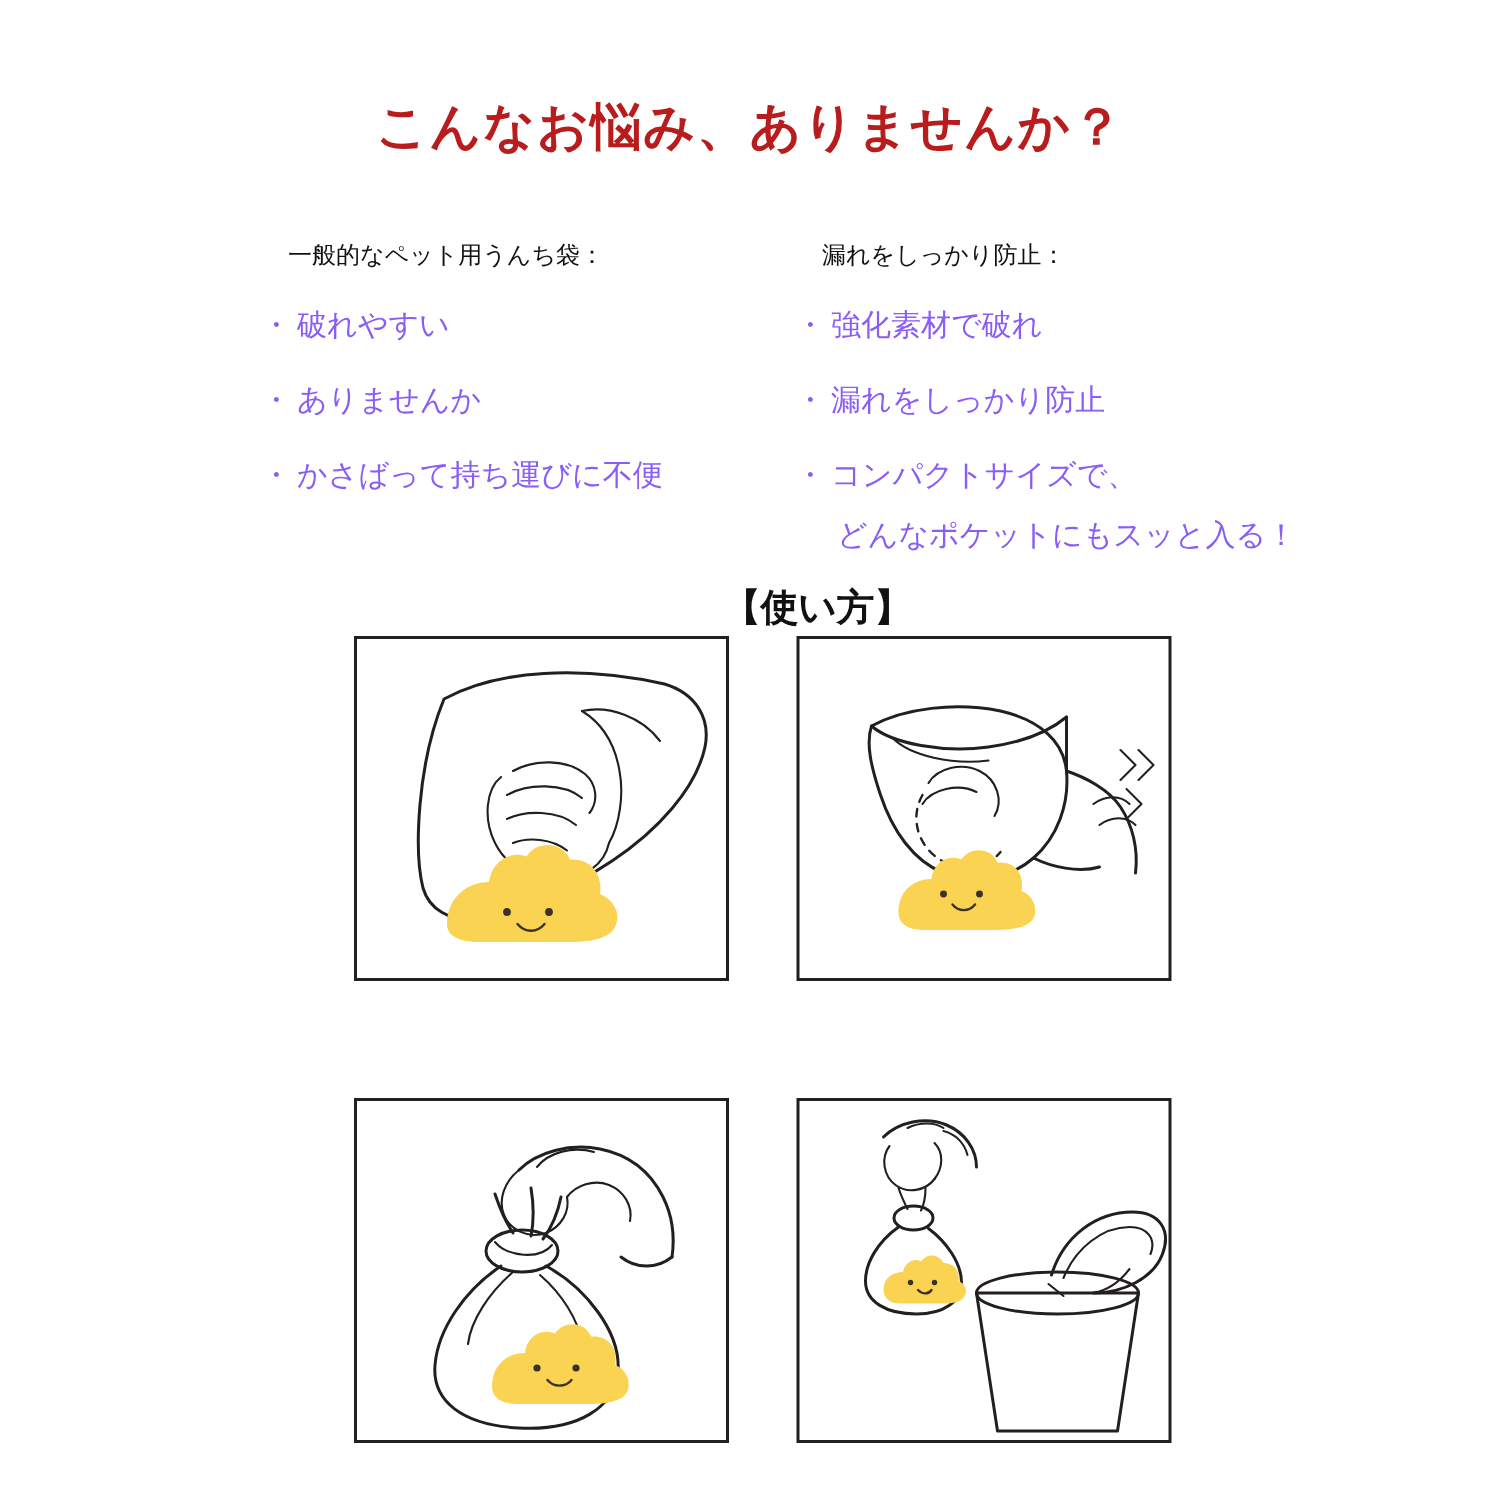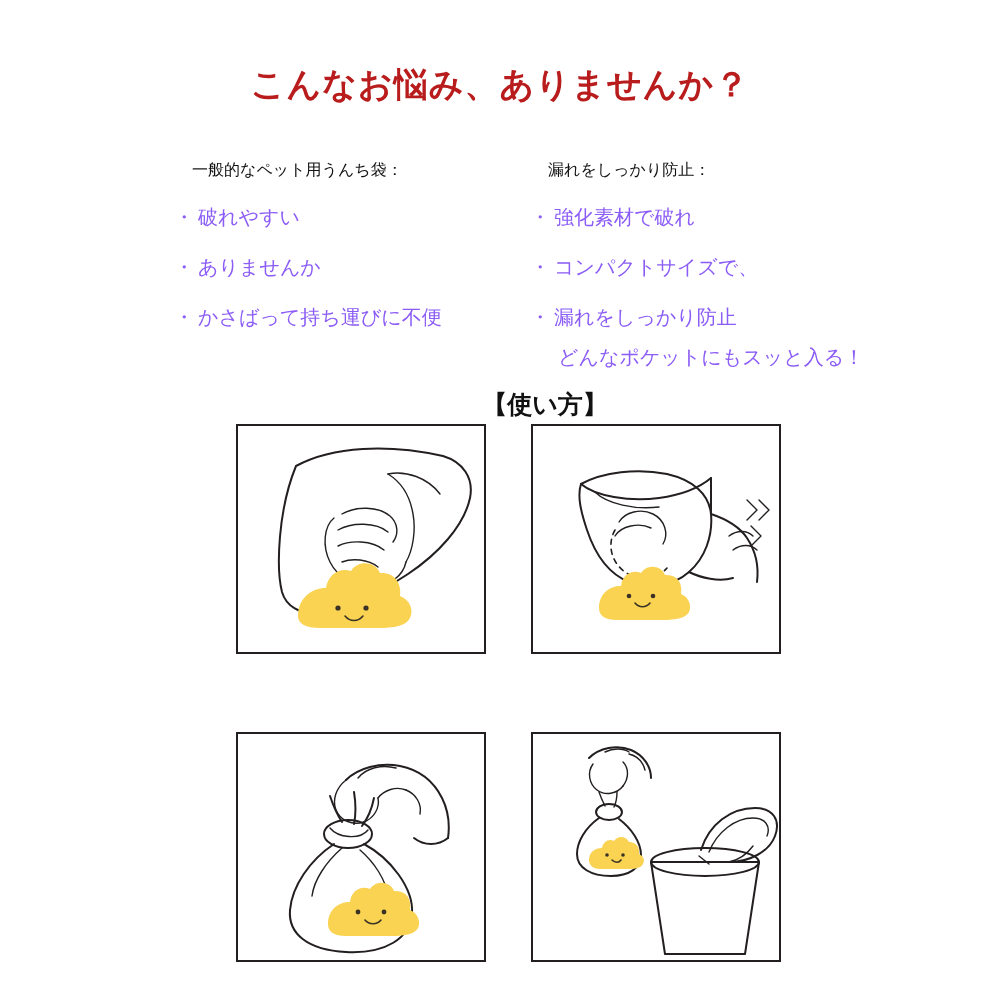"・ コンパクトサイズで、" div.bullet { order: before "・ 漏れをしっかり防止" -> after "・ 漏れをしっかり防止" }
